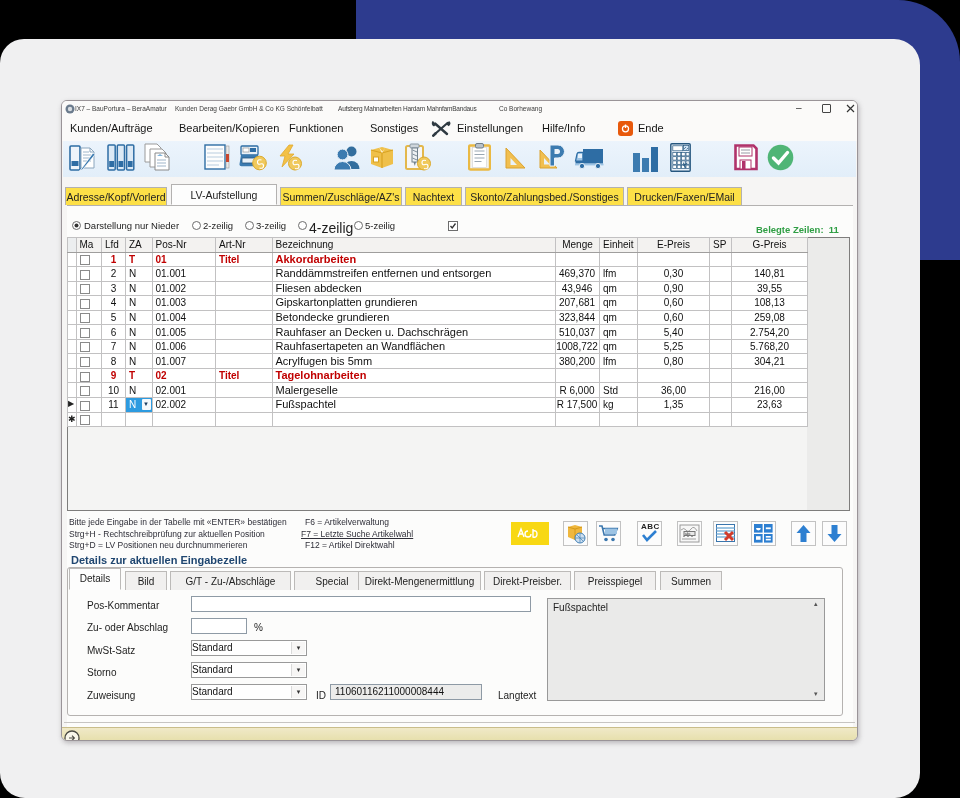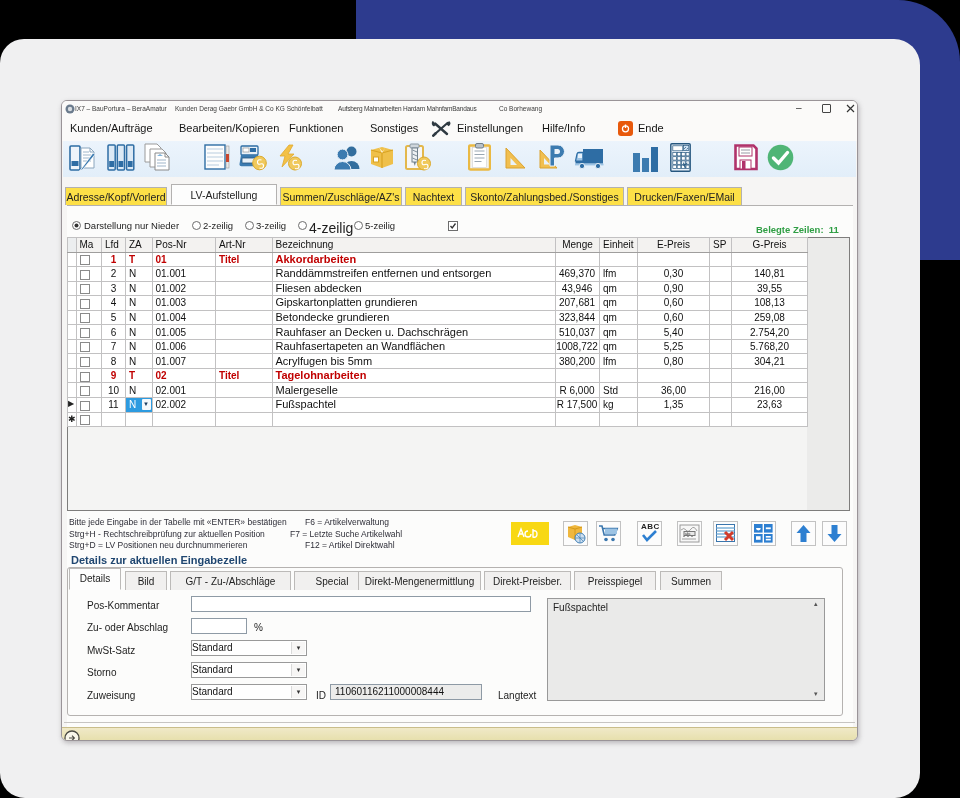"F7 = Letzte Suche Artikelwahl" span.abs { left: 228px -> 239px; text-decoration: none -> underline }
